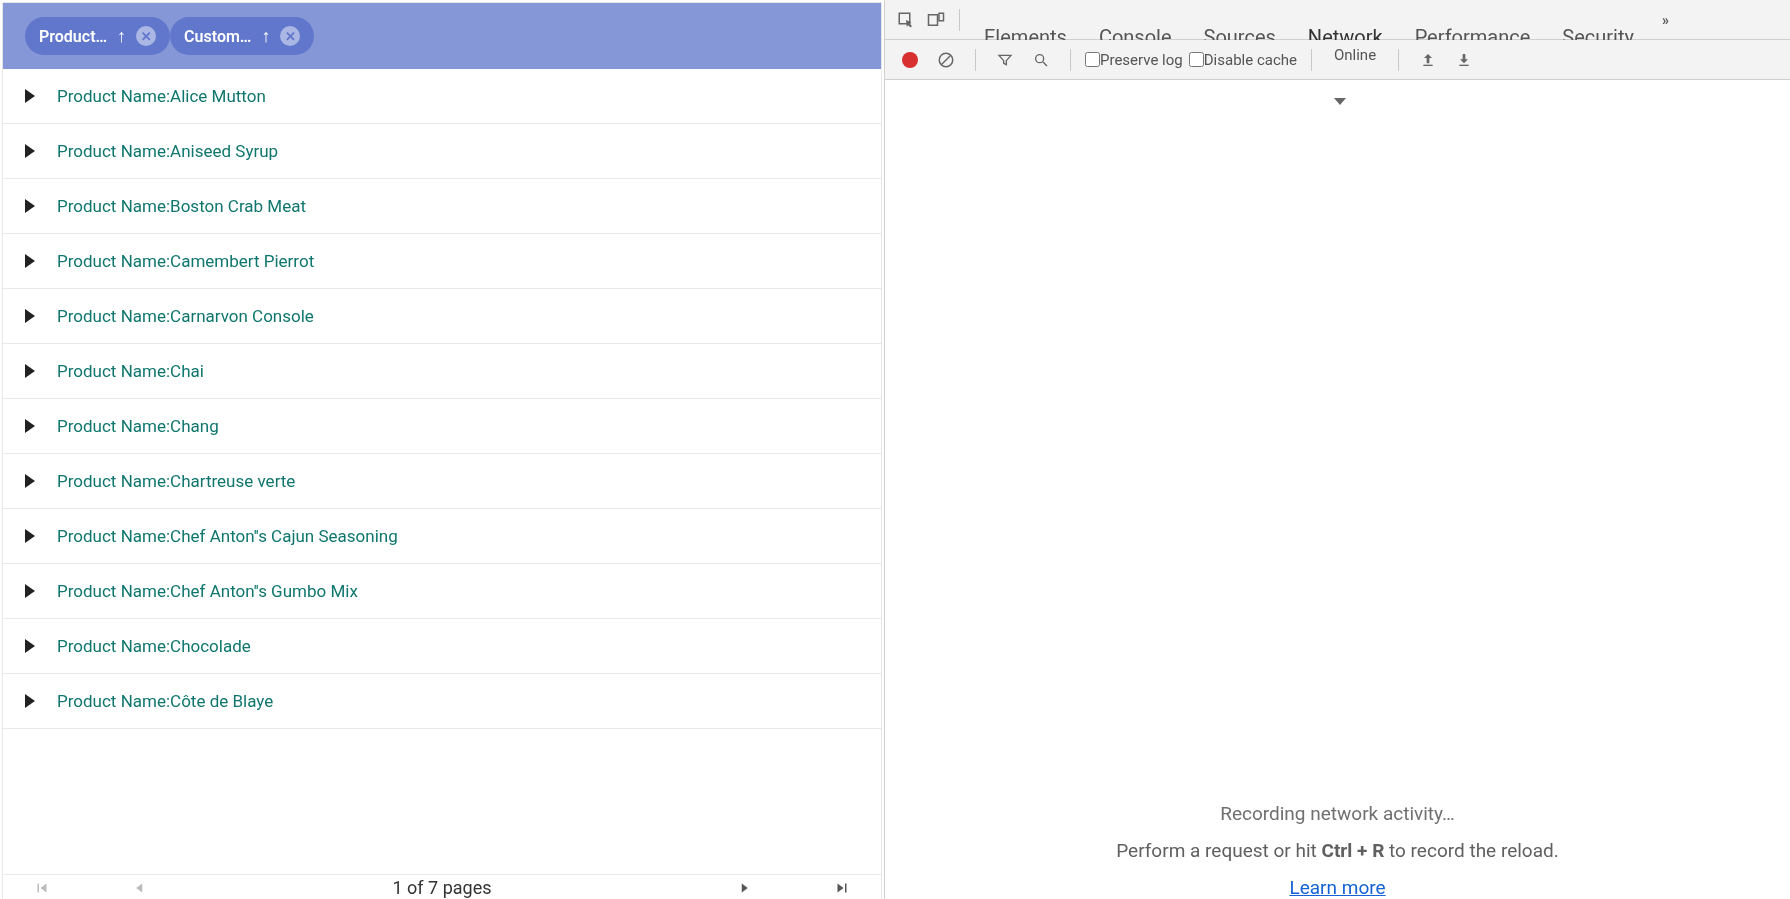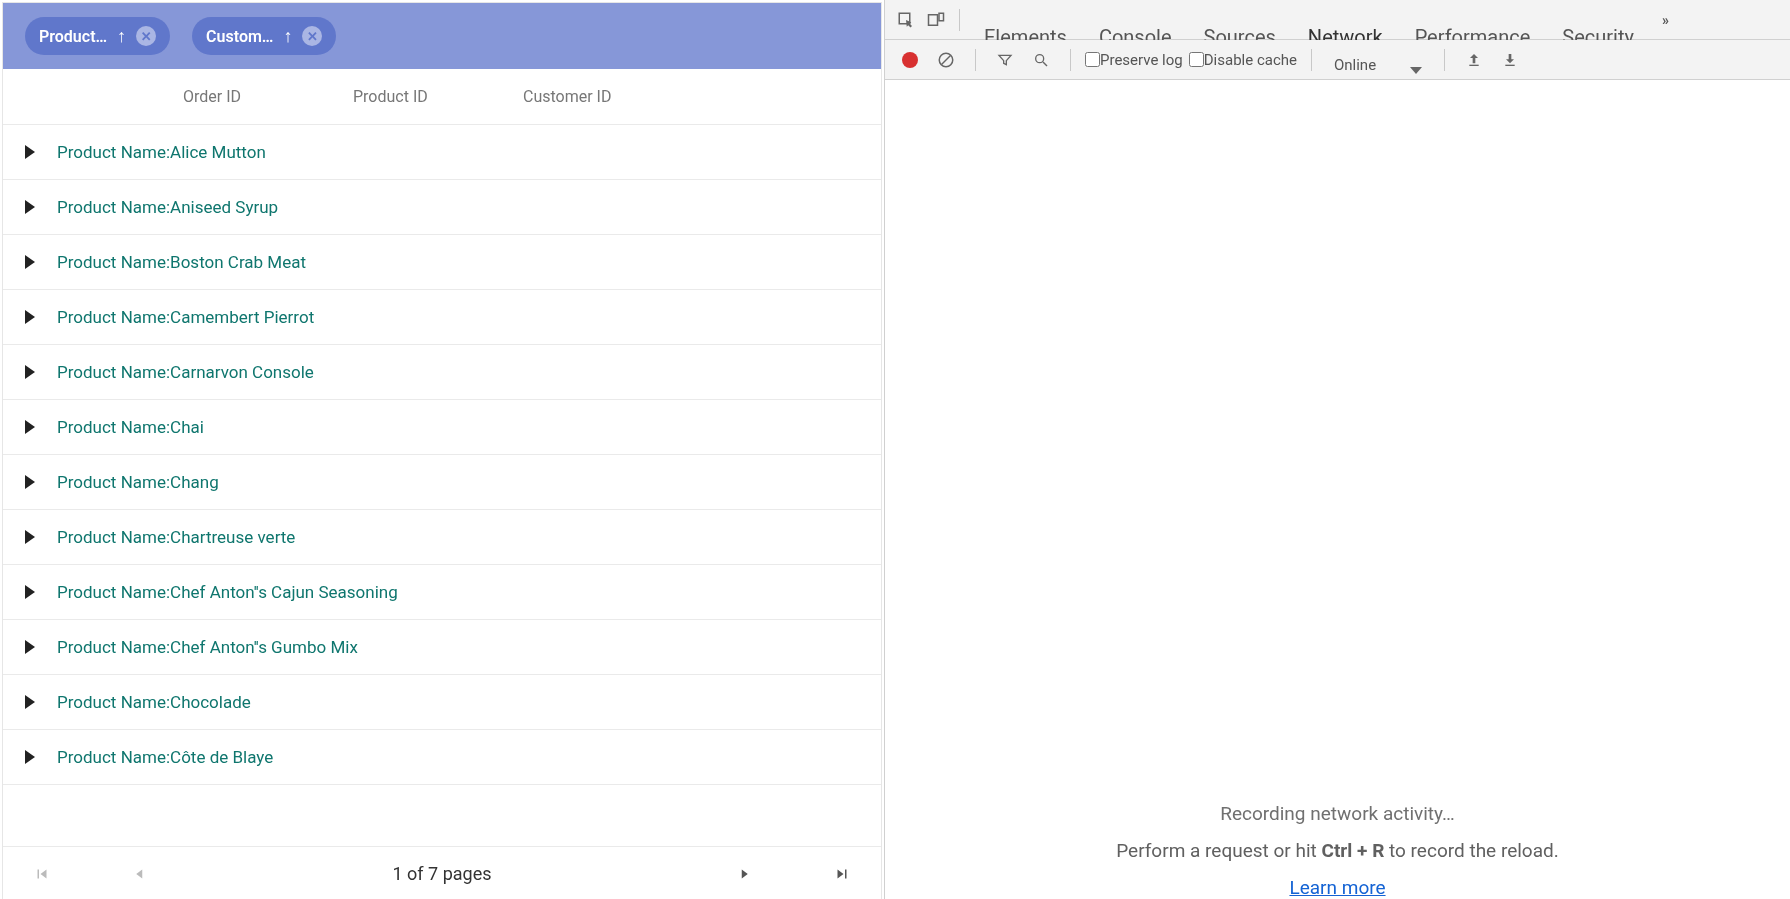"Product…" .grid-header { gap: 22px -> none }
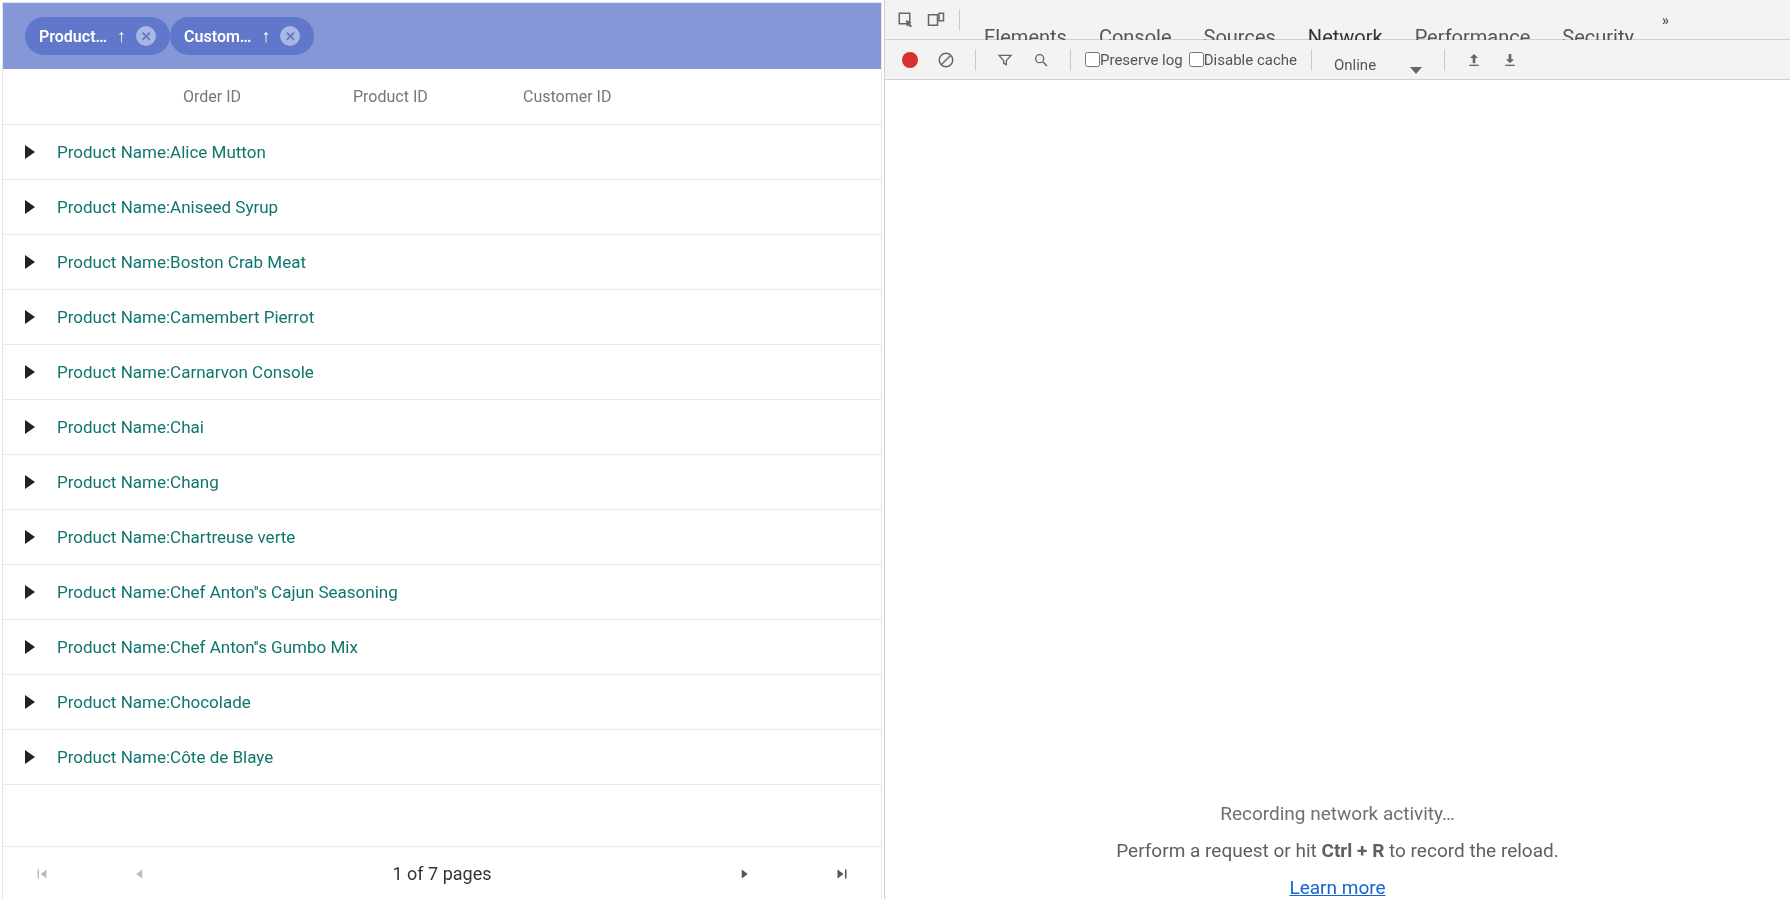"Online" .dt-select { align-items: flex-end -> flex-start; flex-direction: none -> column }
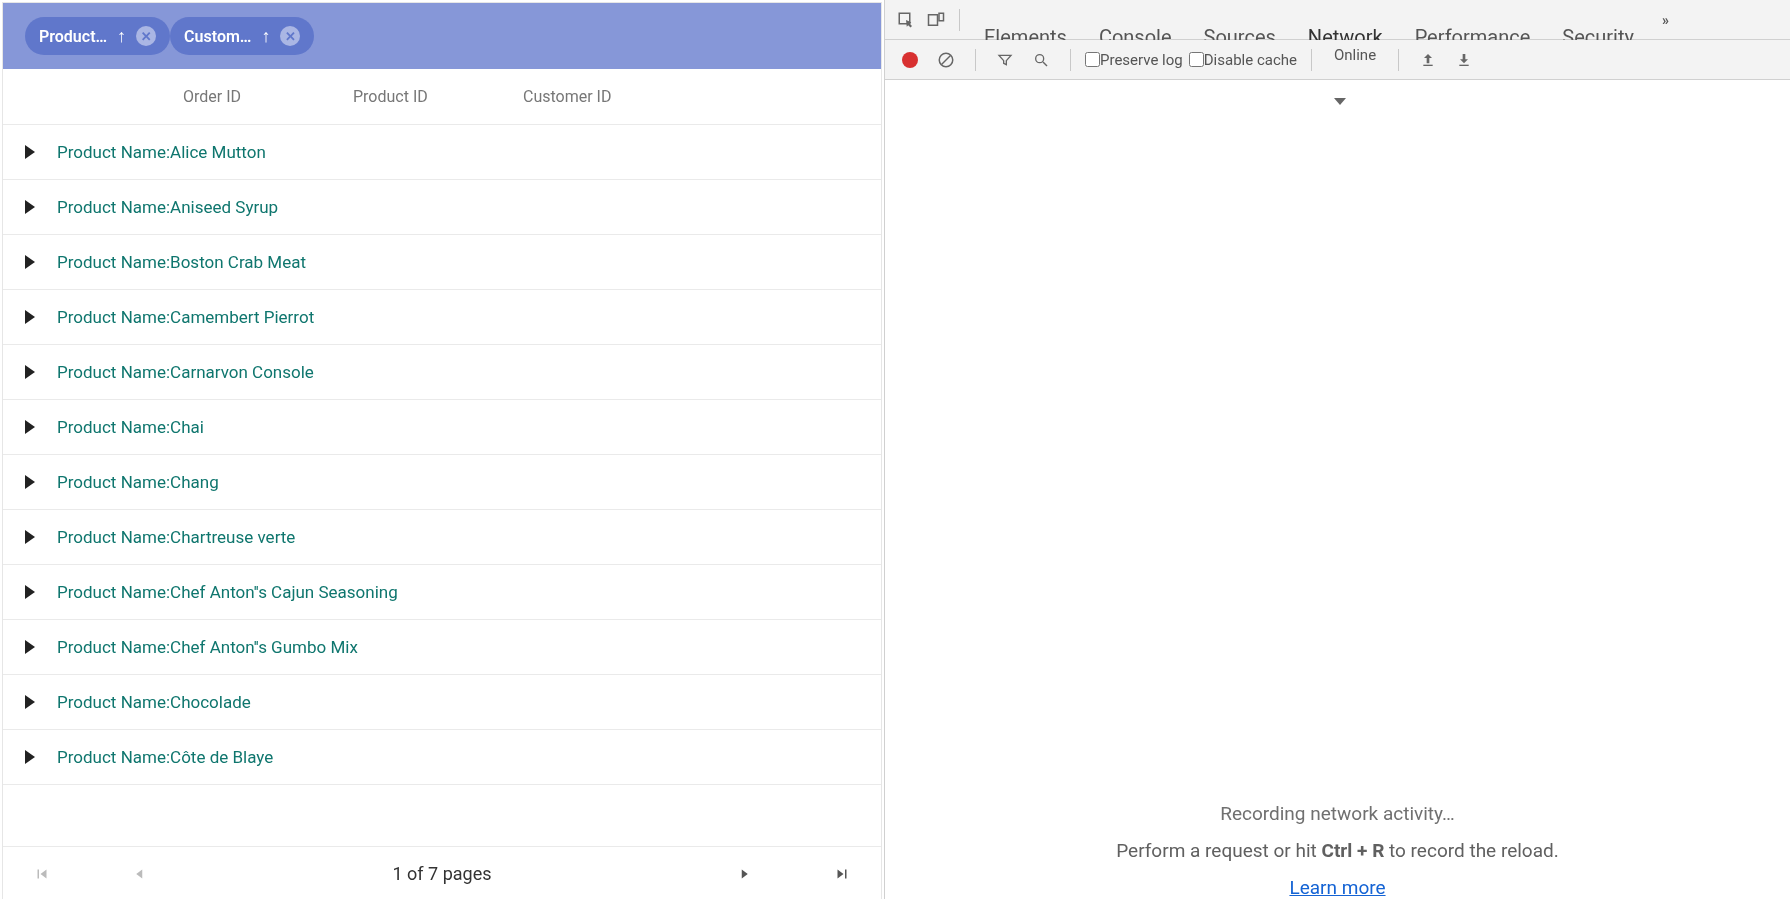"Order ID" div.col-header { html: <div> <div></div> <div>Order ID</div> <div>Product ID</div> <div>Customer ID</div> </div> -> none }
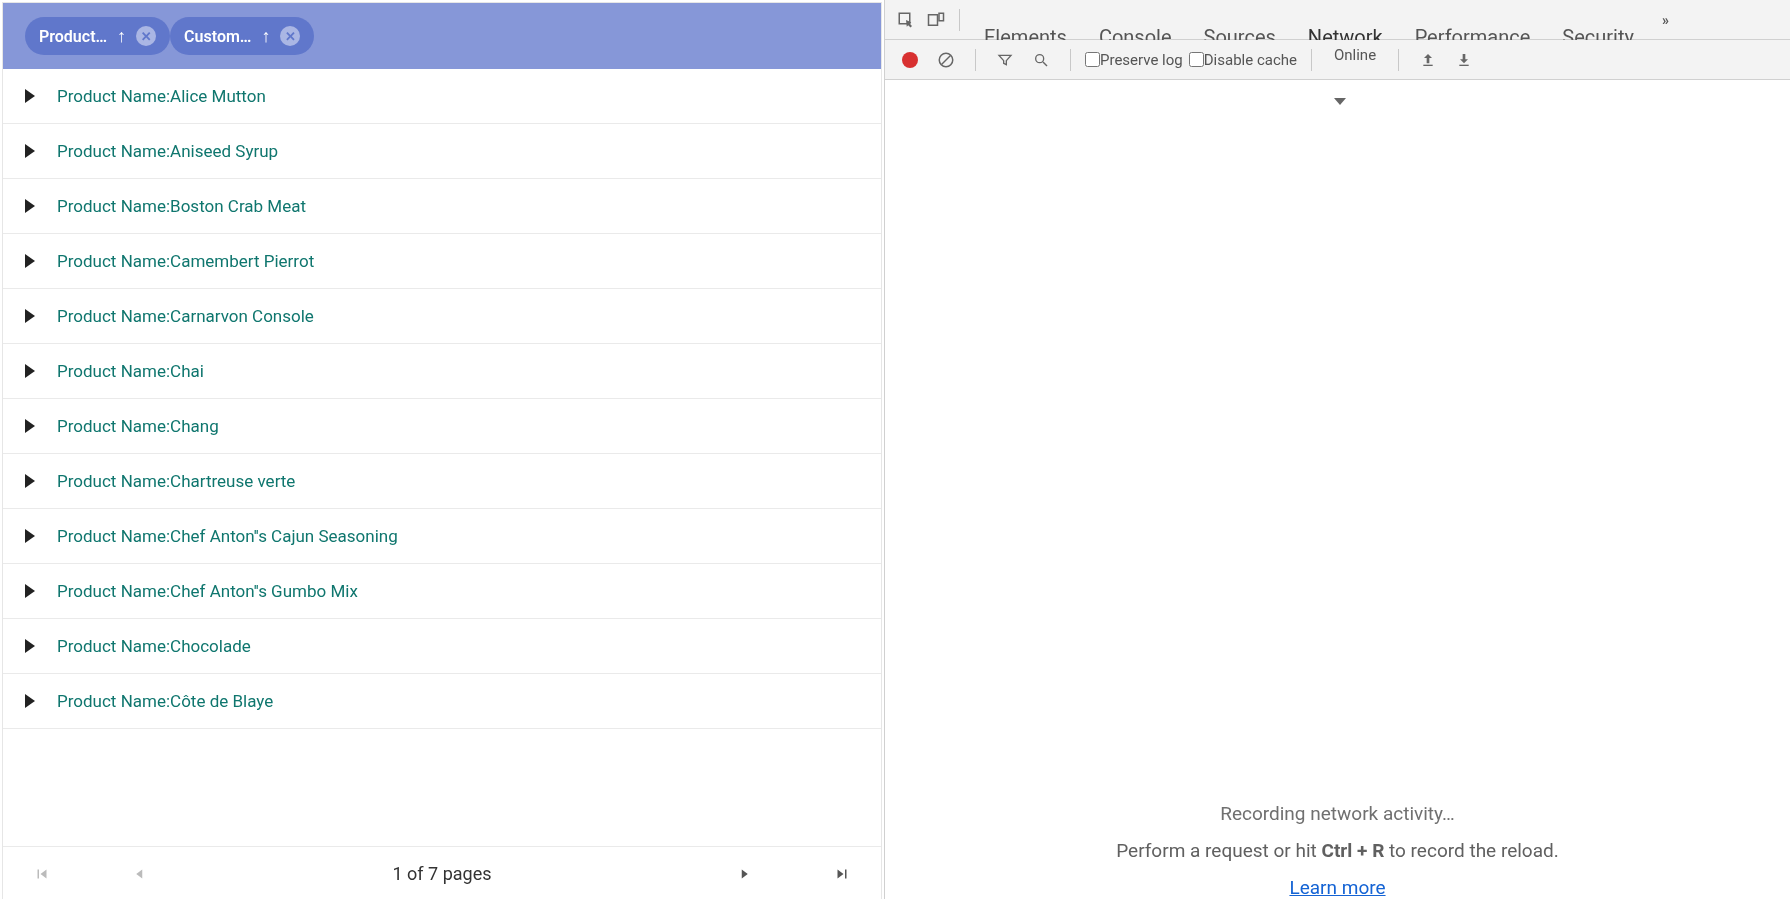"1 of 7 pages" .pager { padding: 16px 30px -> 2px 30px }
